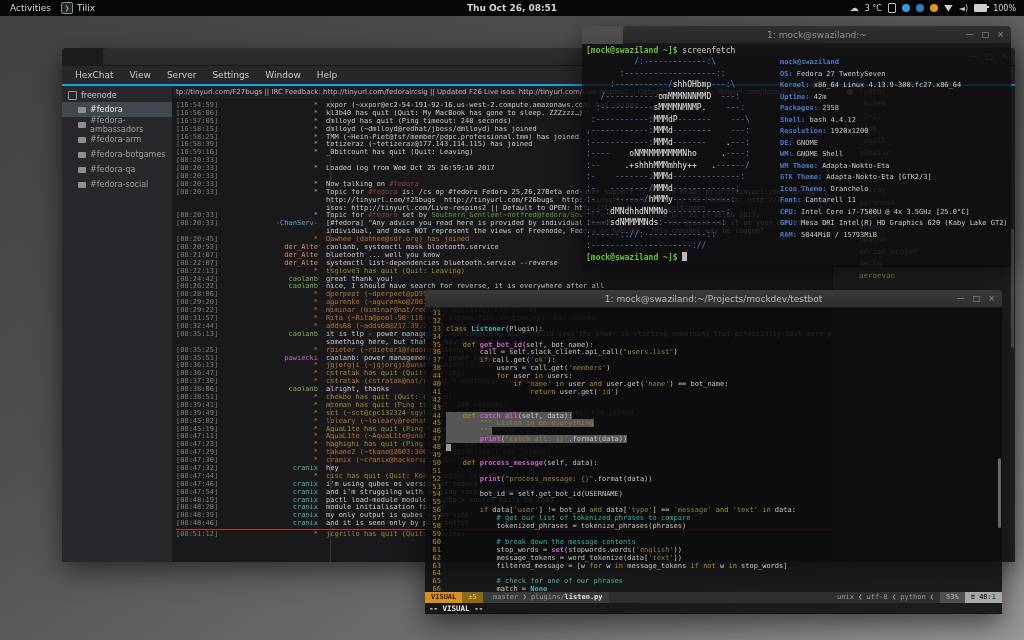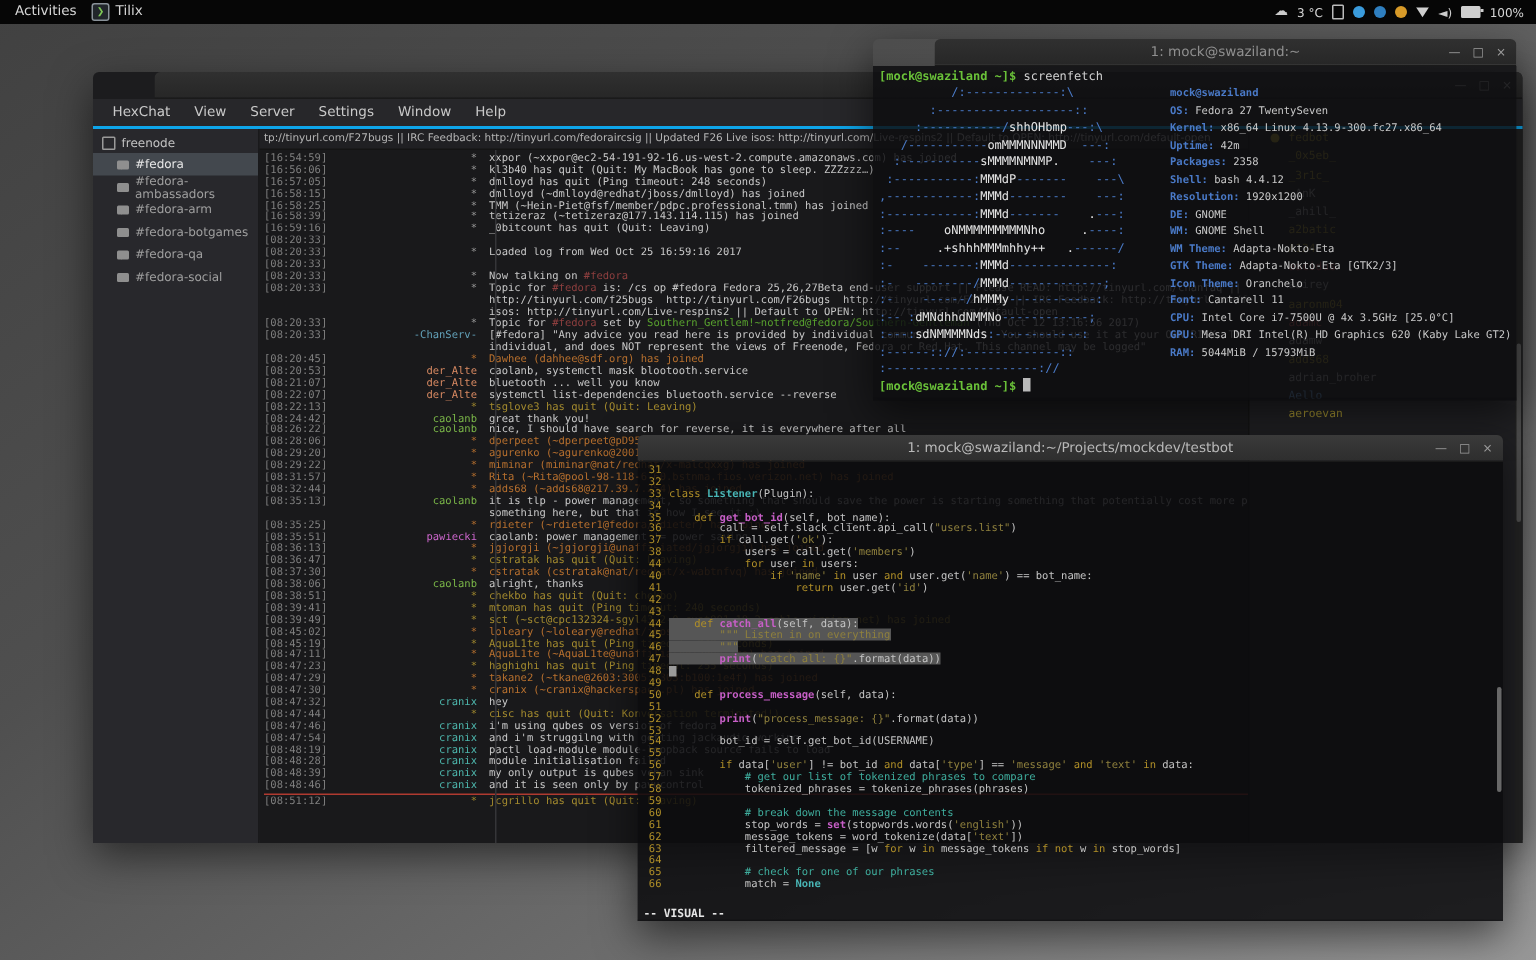"Thu Oct 26, 08:51" div { html: none -> <div>Thu Oct 26, 08:51</div> }
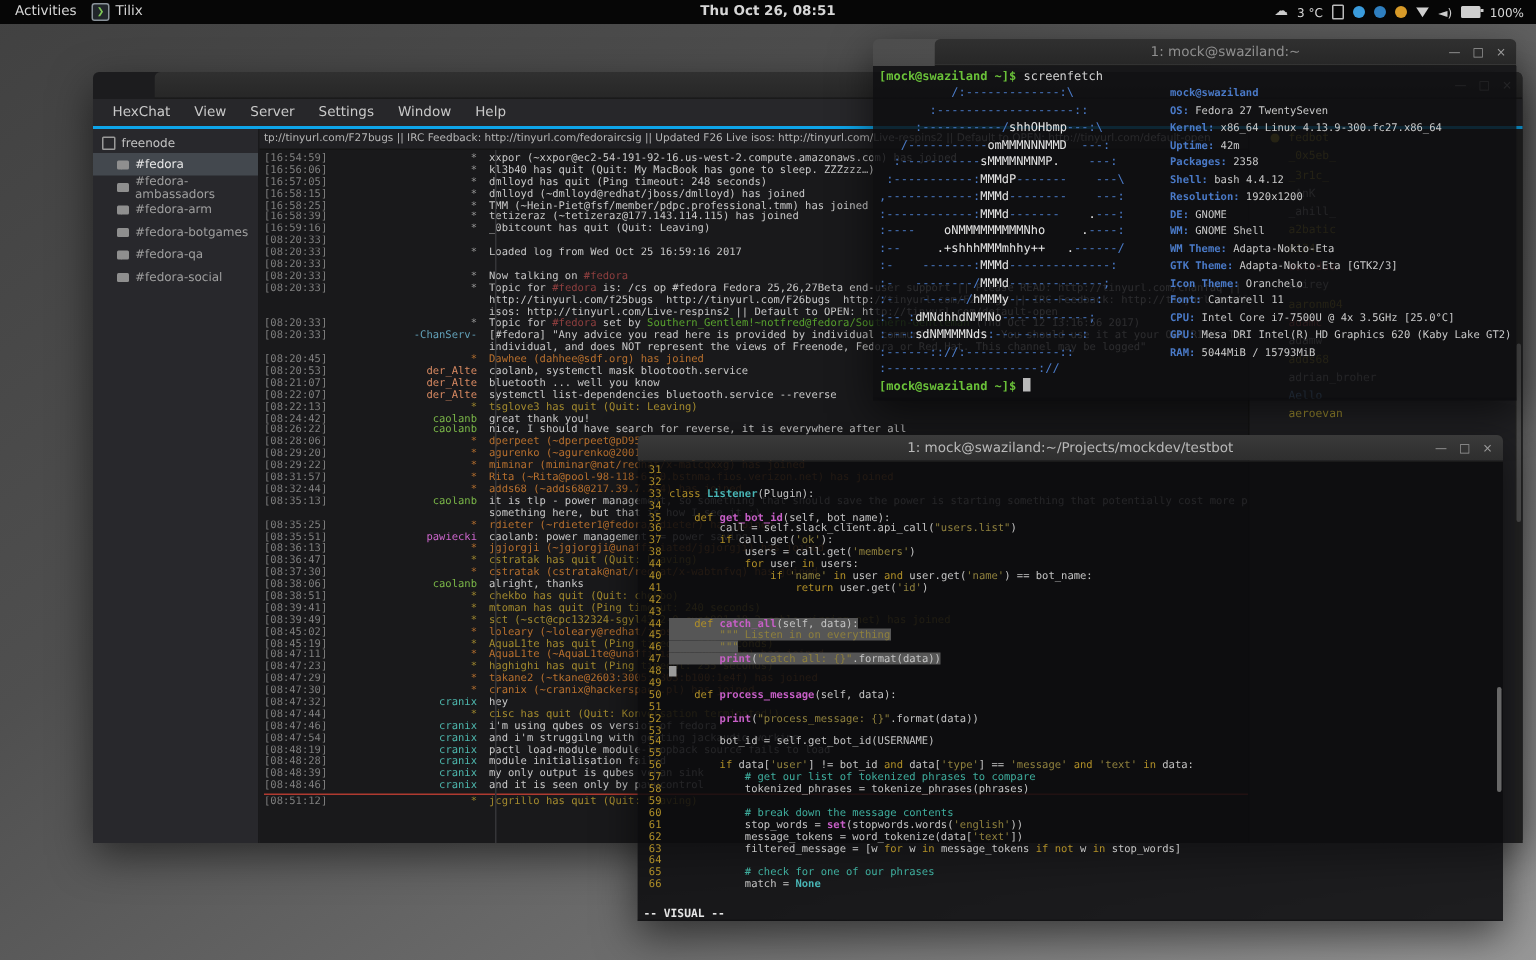"VISUAL" div { html: none -> <div> <span>VISUAL</span> <span>±5</span> <span> master ❯ plugins/<b>listen.py</b></span> <span></span> <span>unix ❮ utf-8 ❮ python ❮</span> <span>53%</span> <span>≡ 48<em>:1</em></span> </div> }
